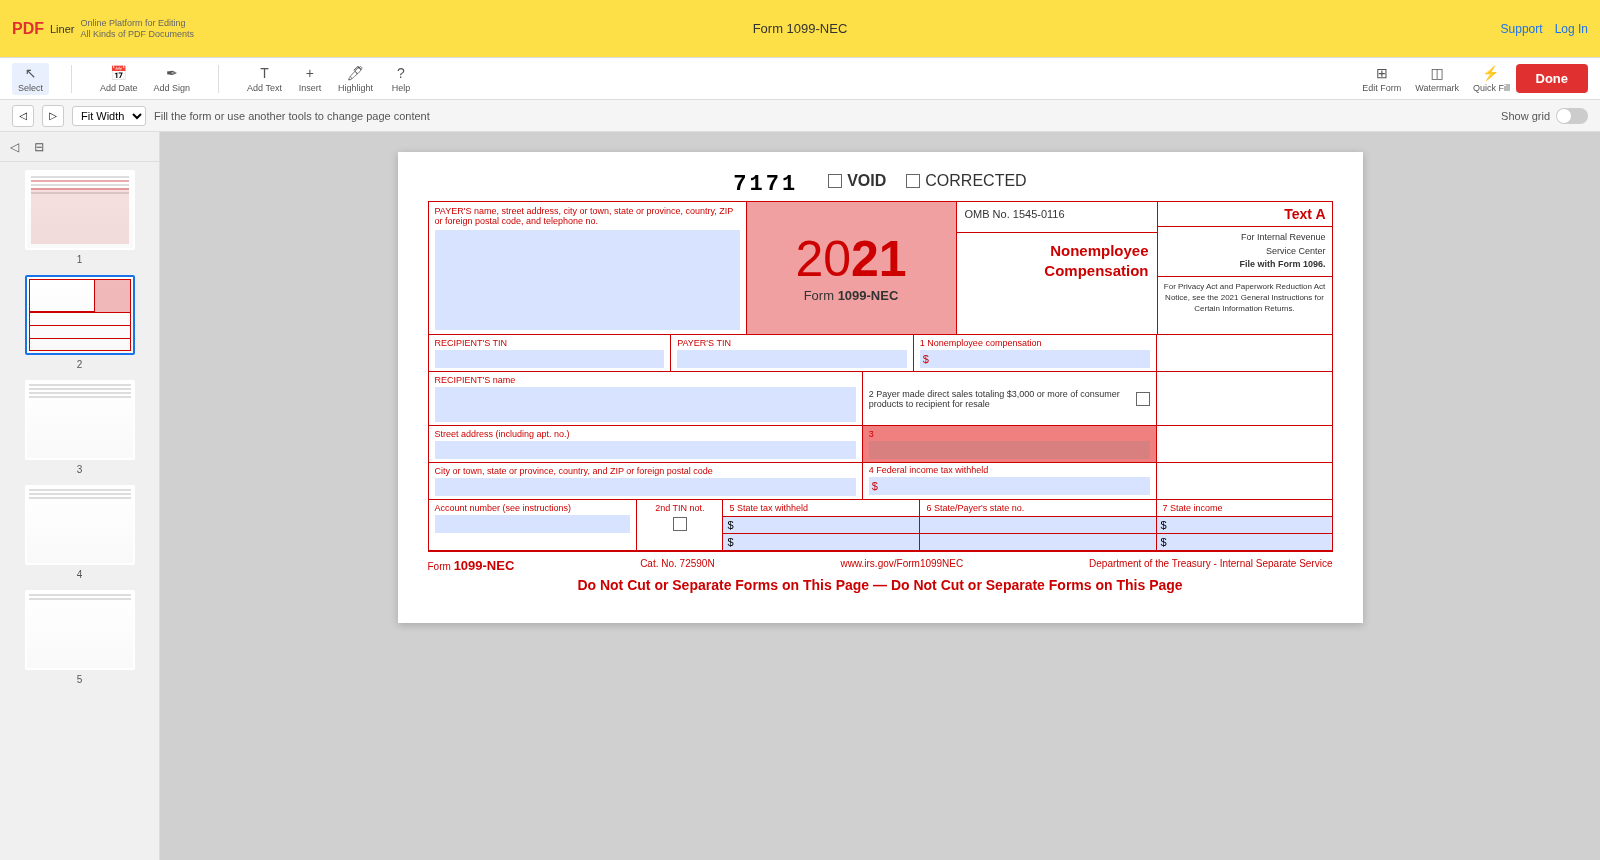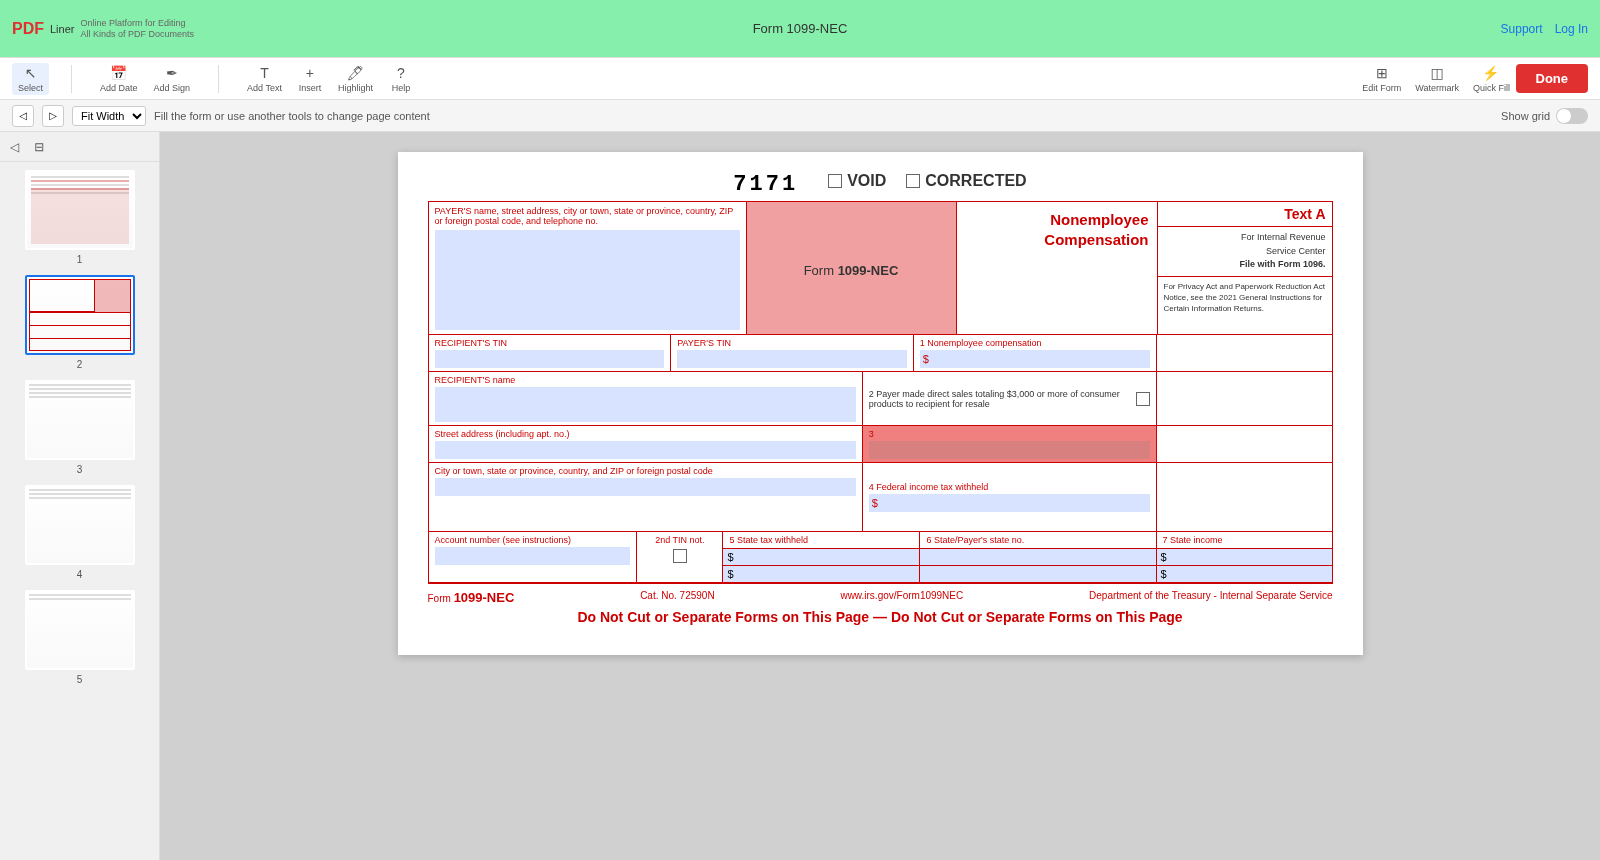"PDF" .top-bar { background: #86efac -> #fde047 }
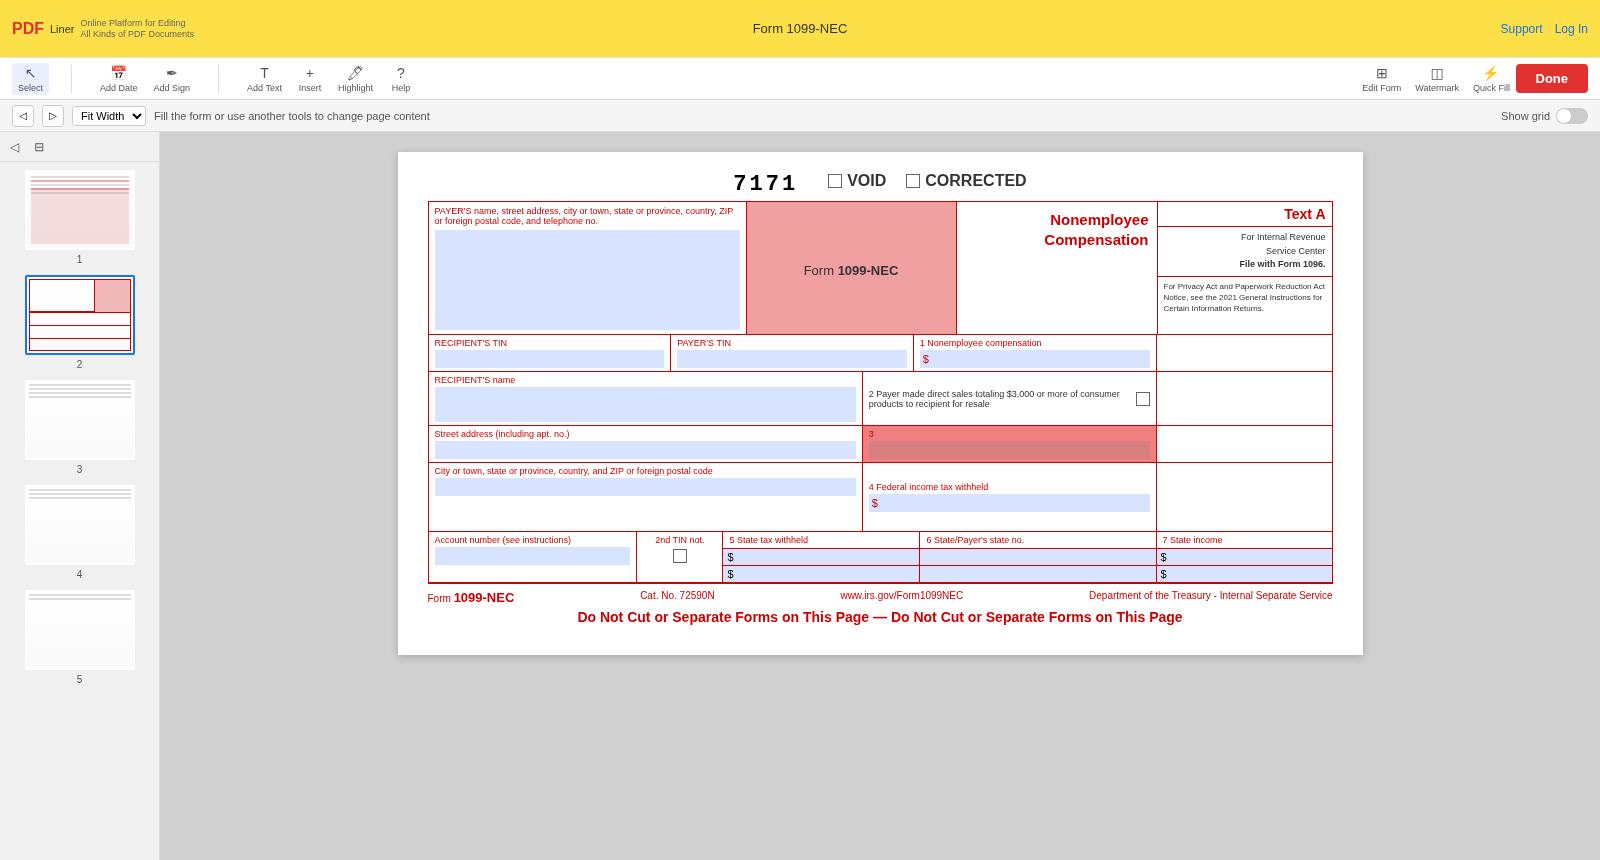"CORRECTED" span { font-weight: bold -> normal }
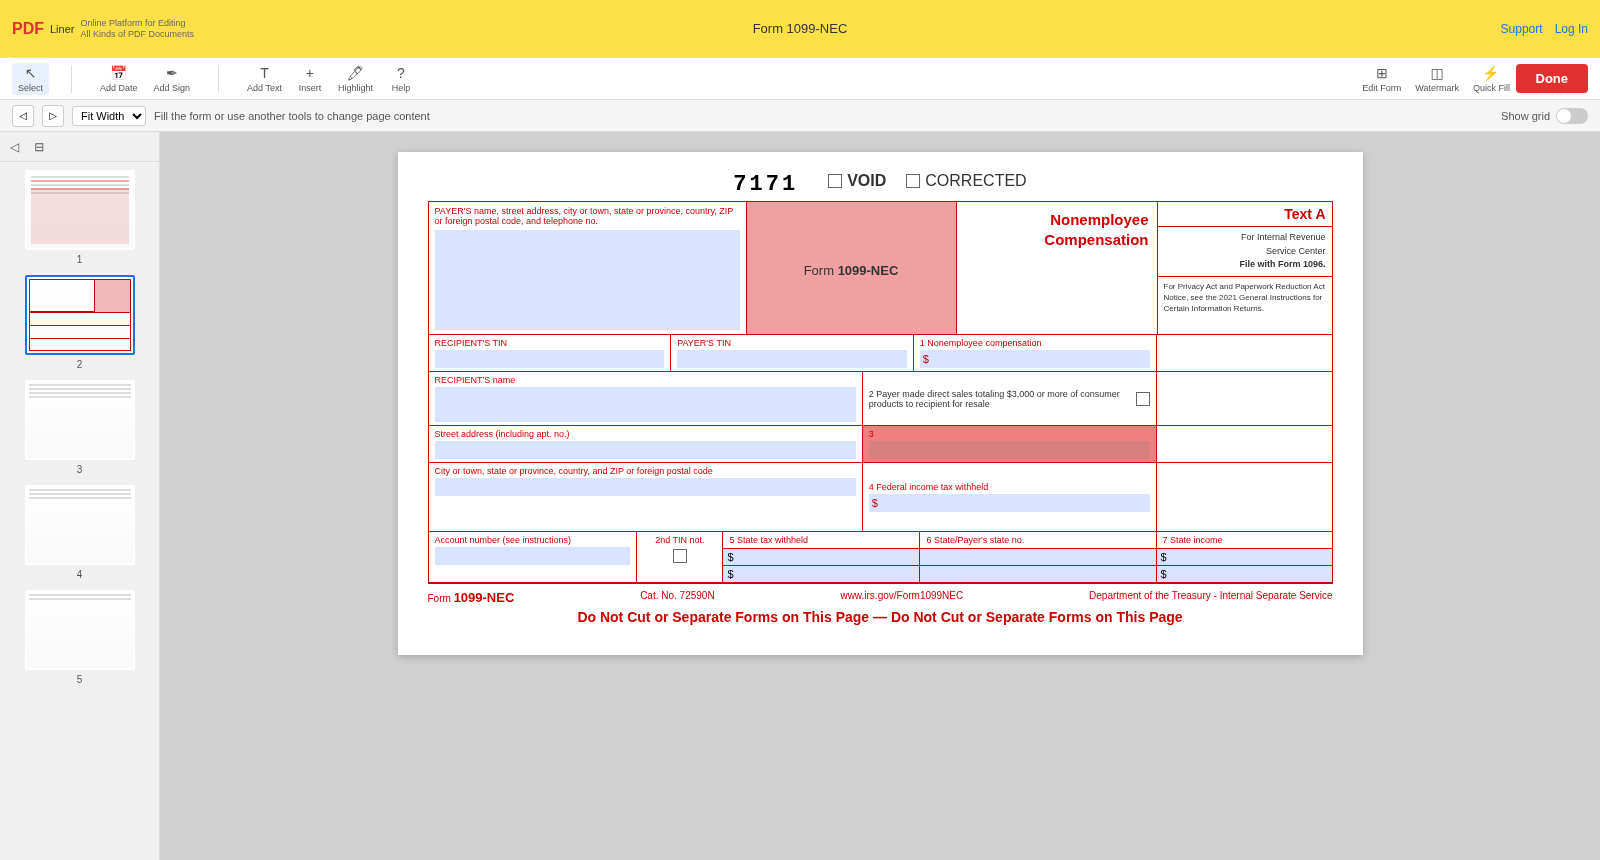"OMB No. 1545-0116" div { html: none -> <div> <div>OMB No. 1545-0116</div> </div> }
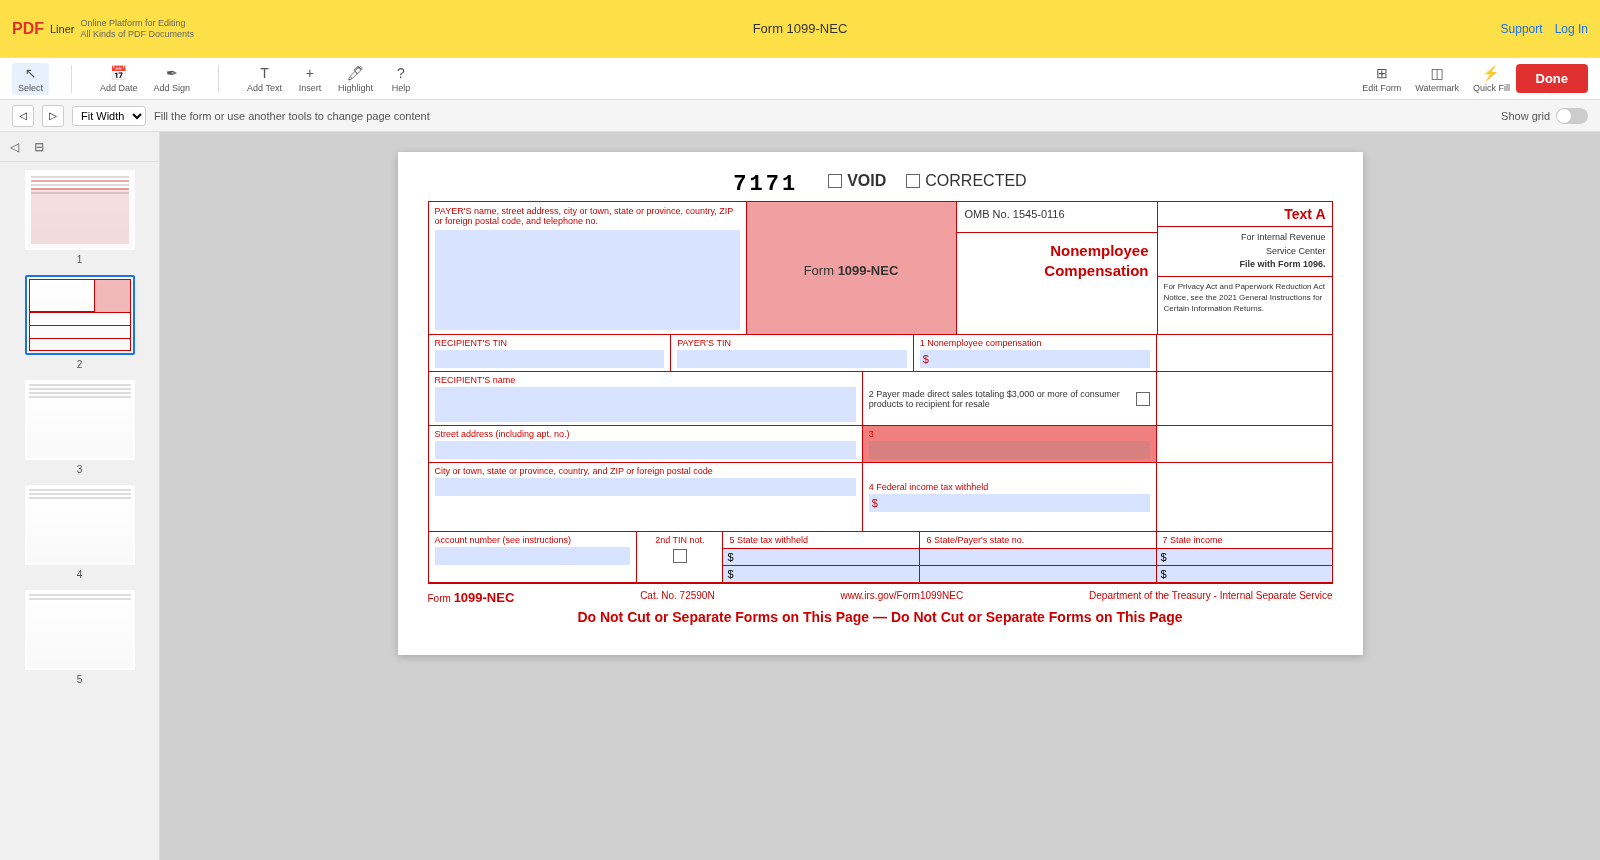"2021" div { html: none -> <div> <span>20</span><span>21</span> </div> }
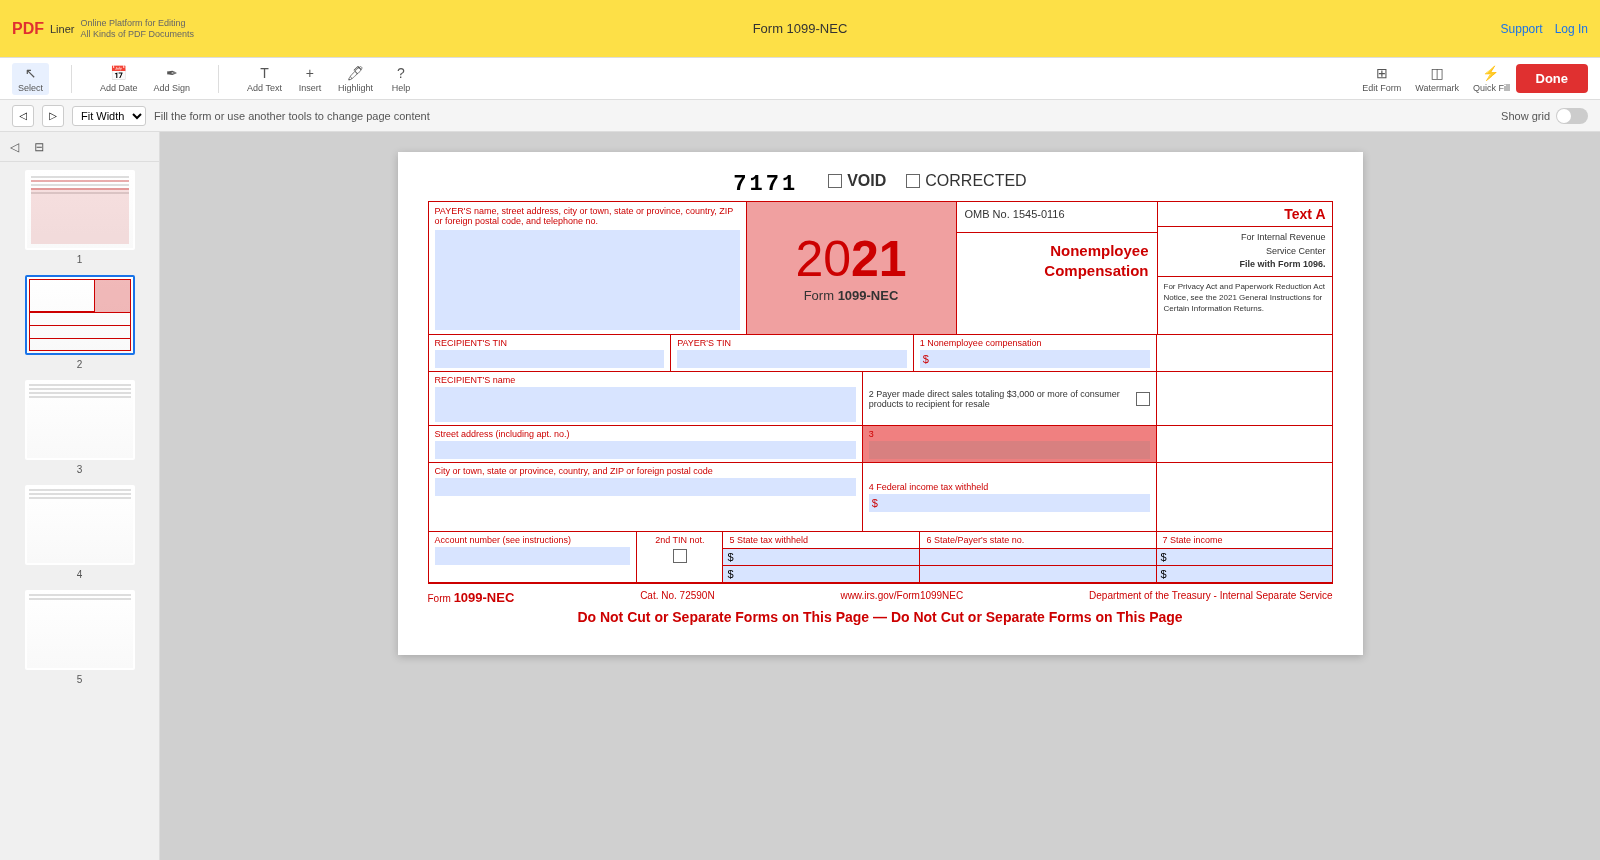"For Privacy Act and Paperwork" div { text-align: left -> center }
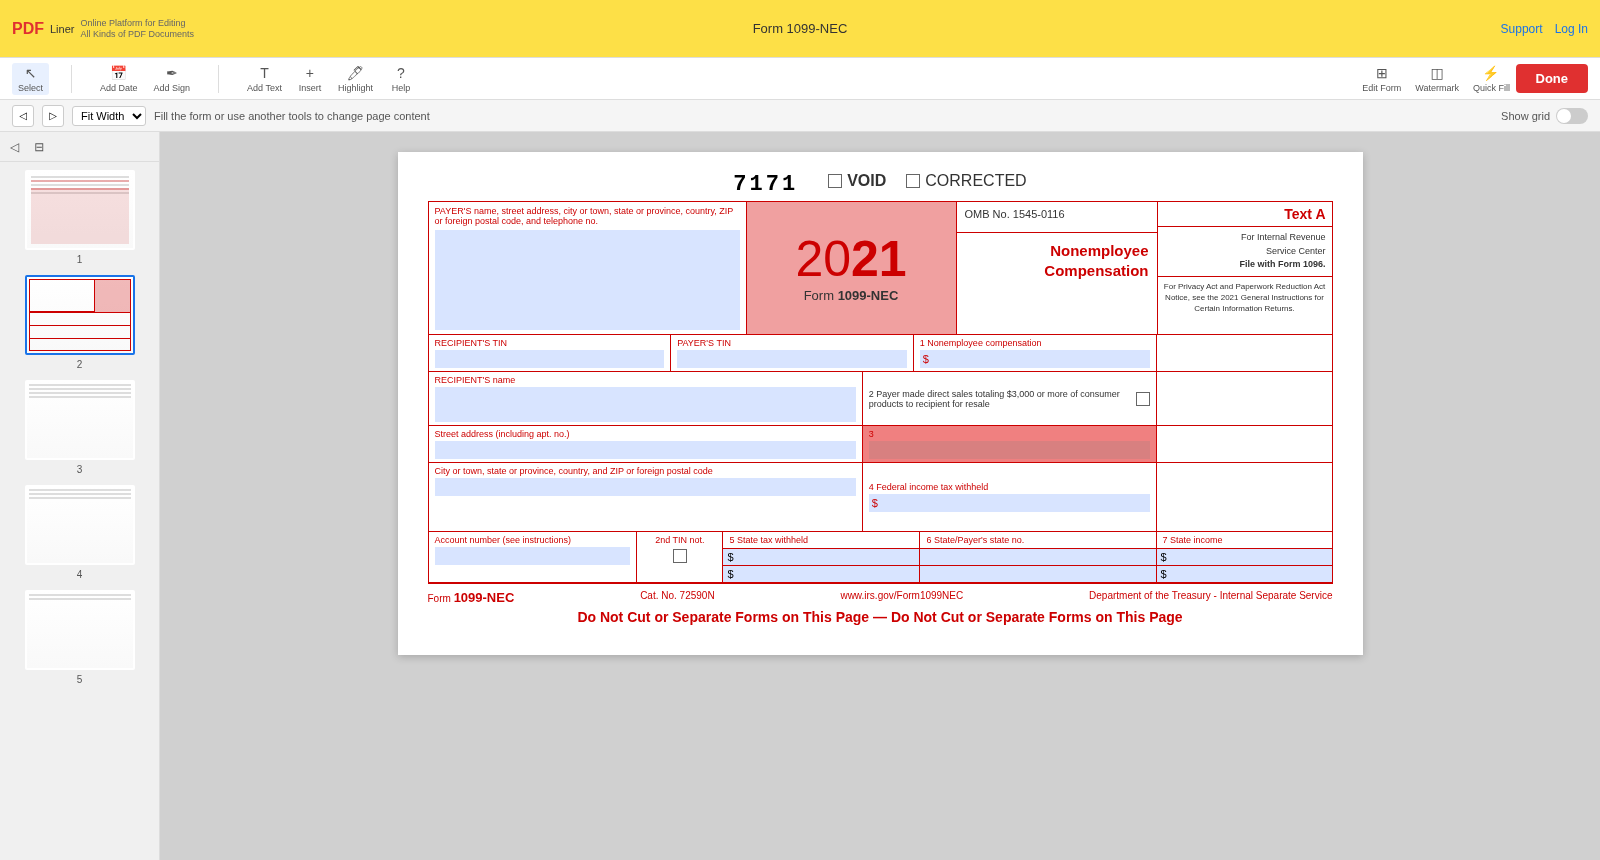"4 Federal income tax withheld" div { padding: 19px 6px -> 2px 6px }
